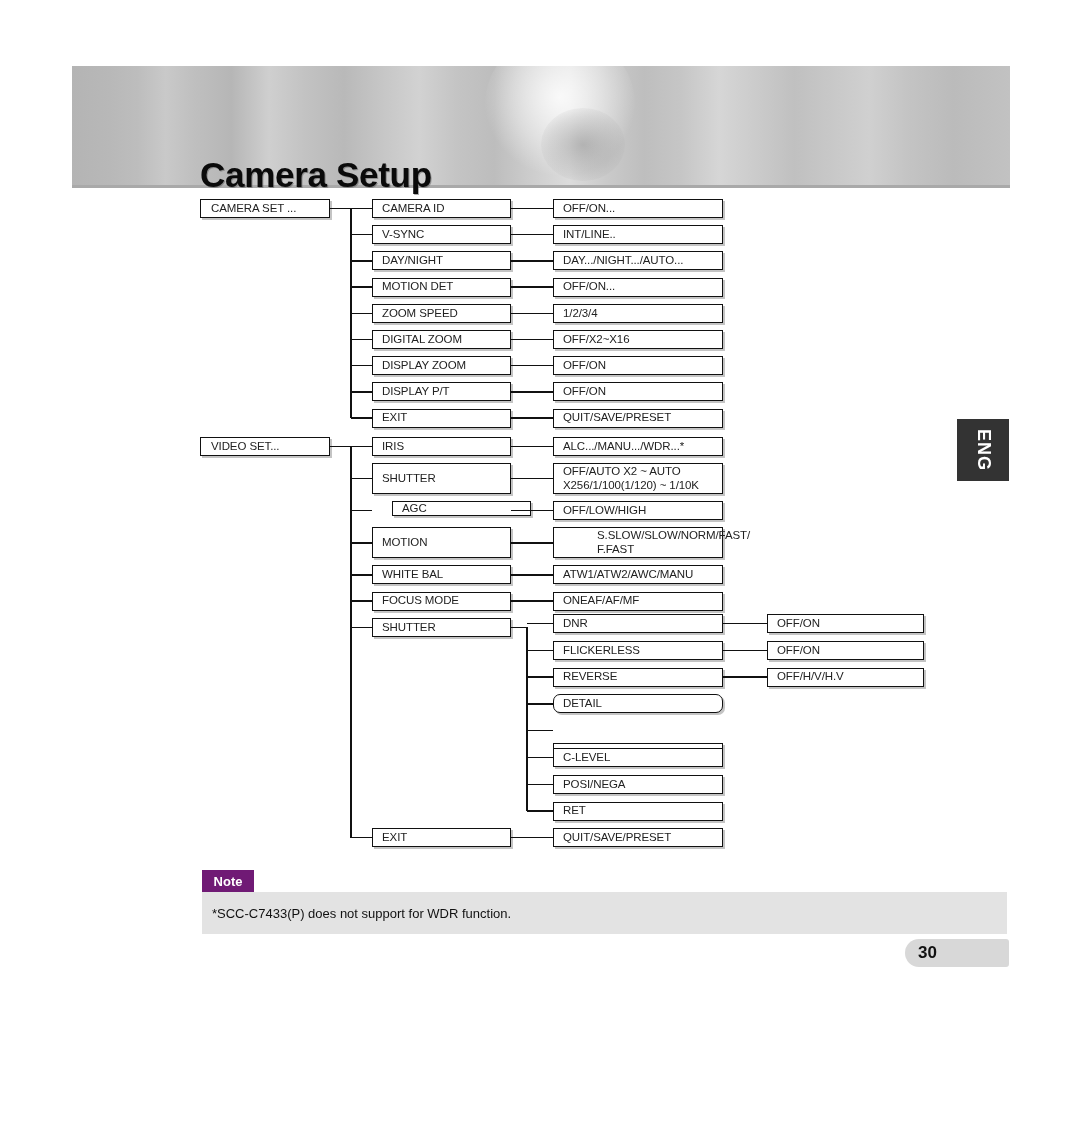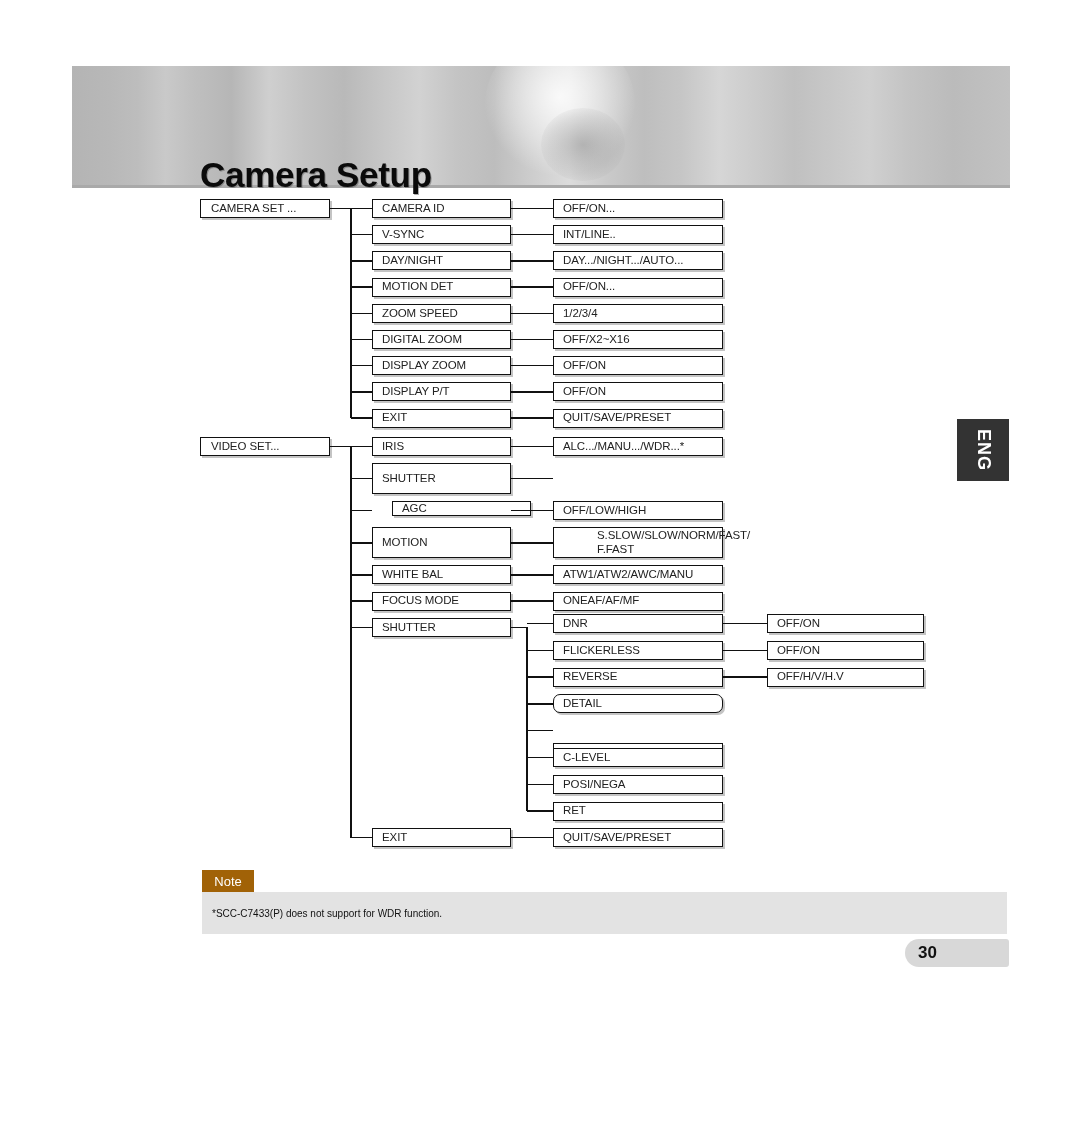"OFF/AUTO X2 ~ AUTO" div.node { html: none -> <div>OFF/AUTO X2 ~ AUTO X256/1/100(1/120) ~ 1/10K</div> }
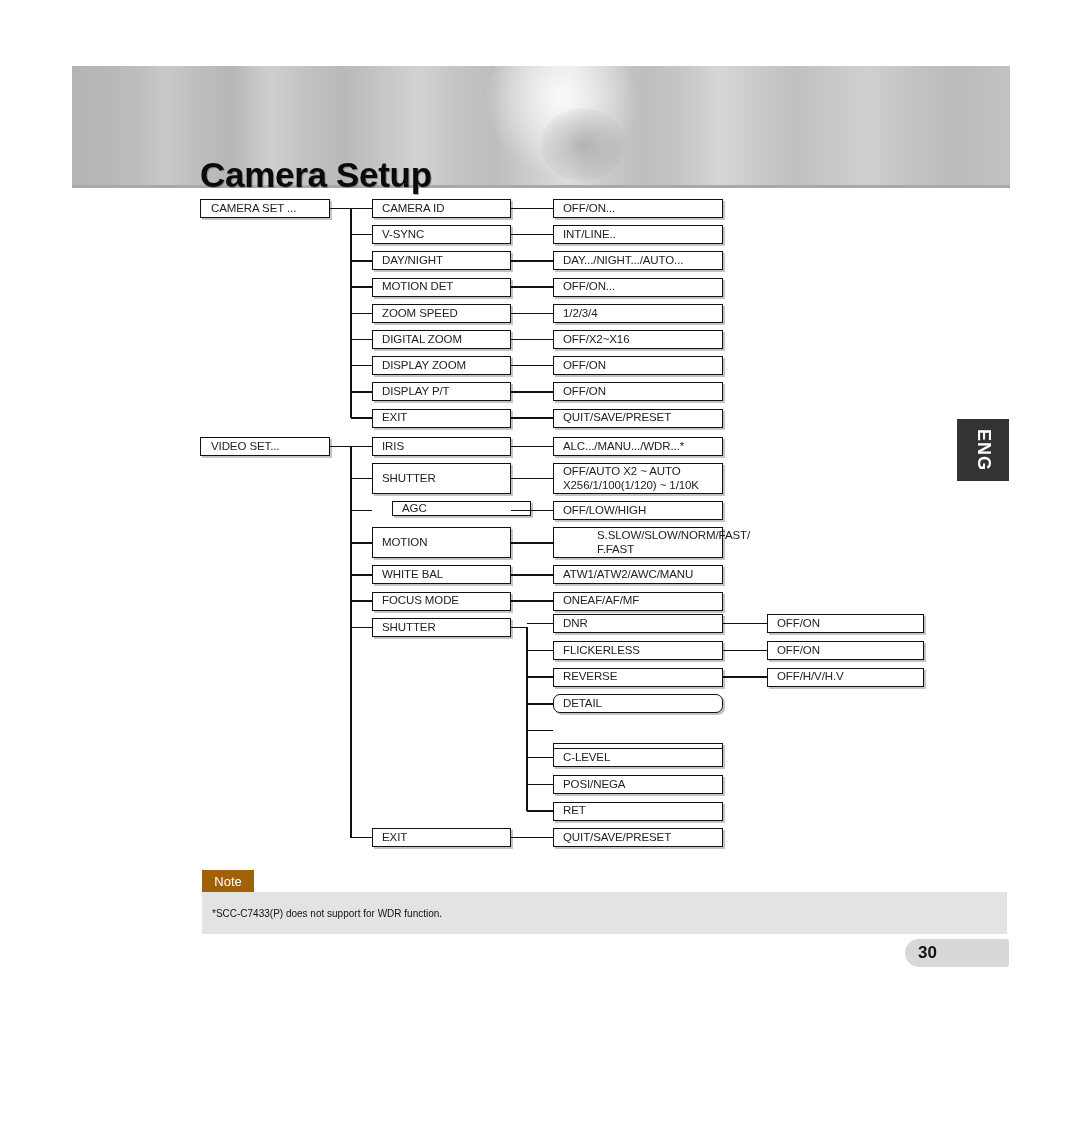"Note" #note-label { background: #a16207 -> #701a75; font-weight: normal -> bold }
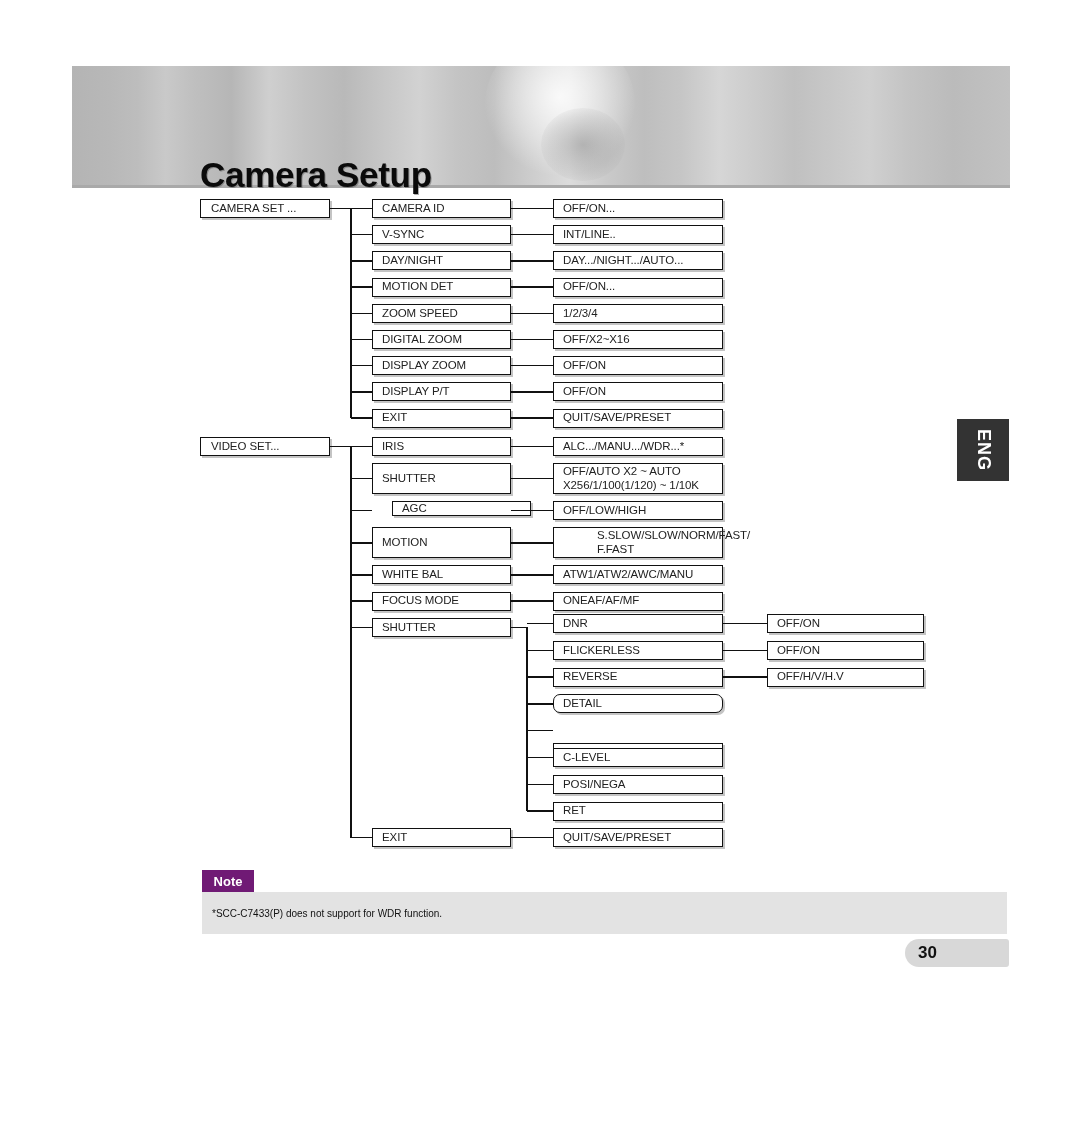"*SCC-C7433(P) does not support for" #note-body { font-size: 10px -> 13px }
